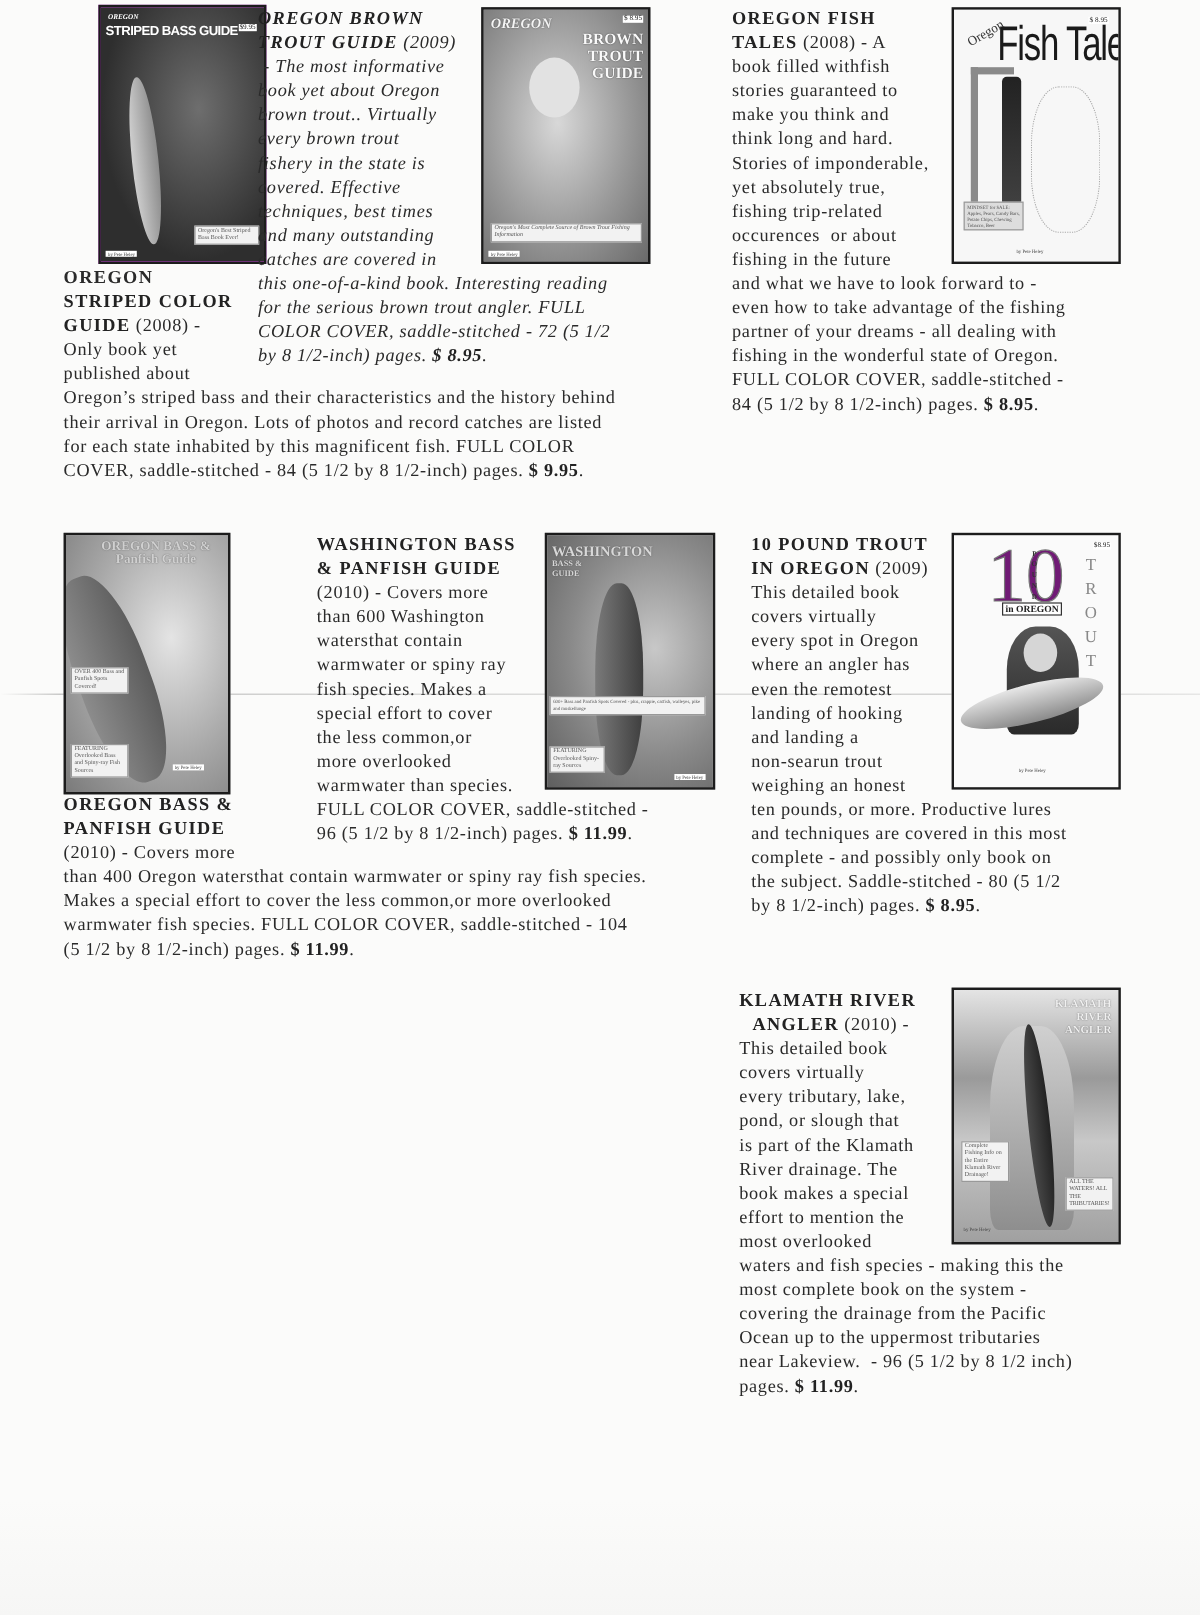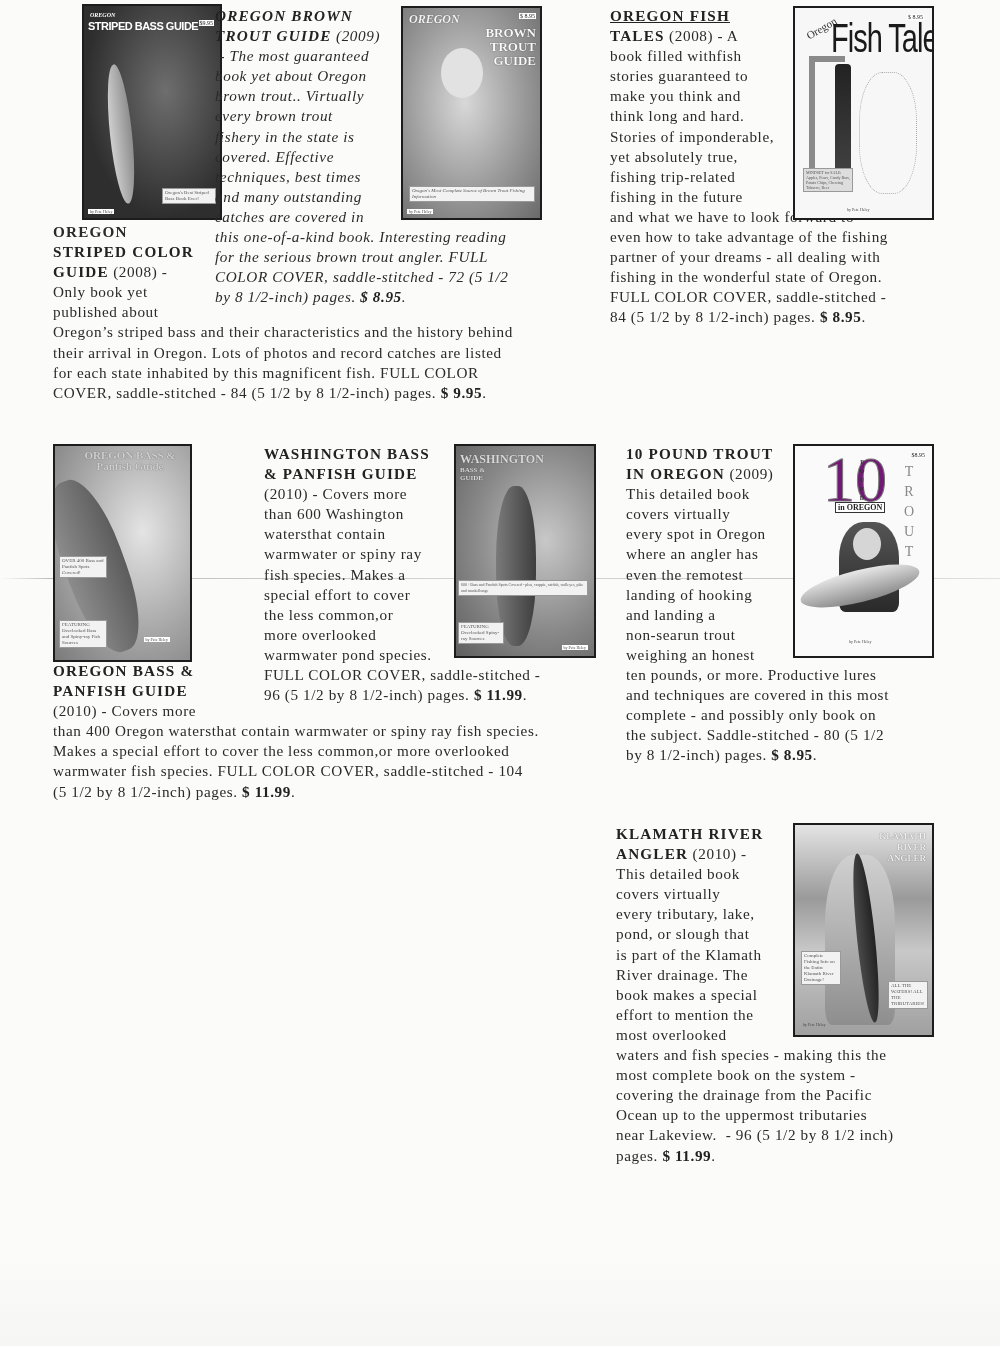"OREGON FISH" b { text-decoration: underline -> none }
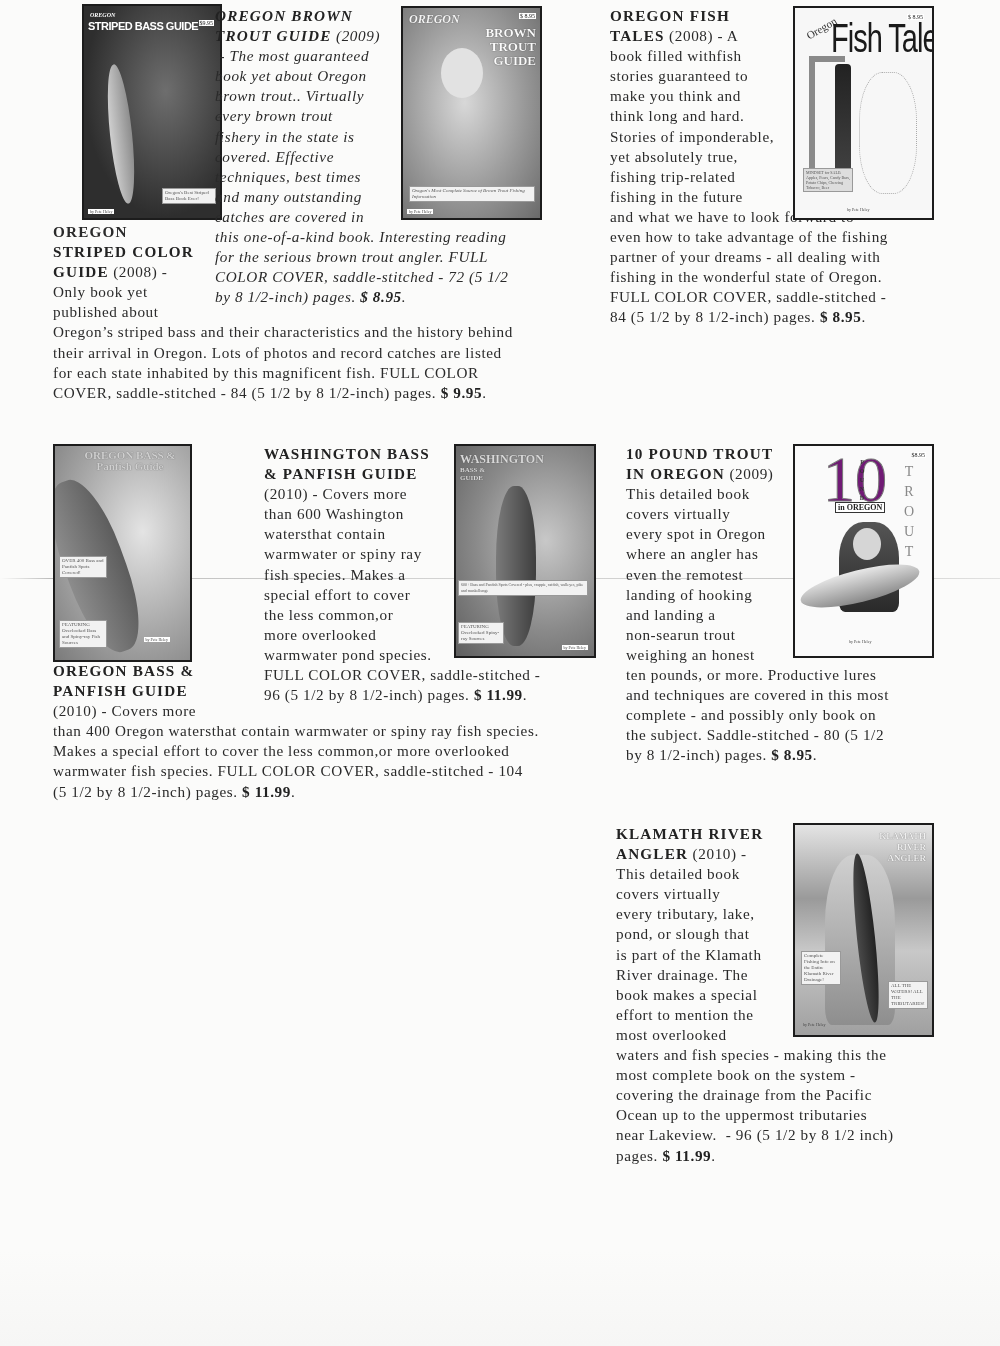"- The most guaranteed" span.line { text: guaranteed -> informative }
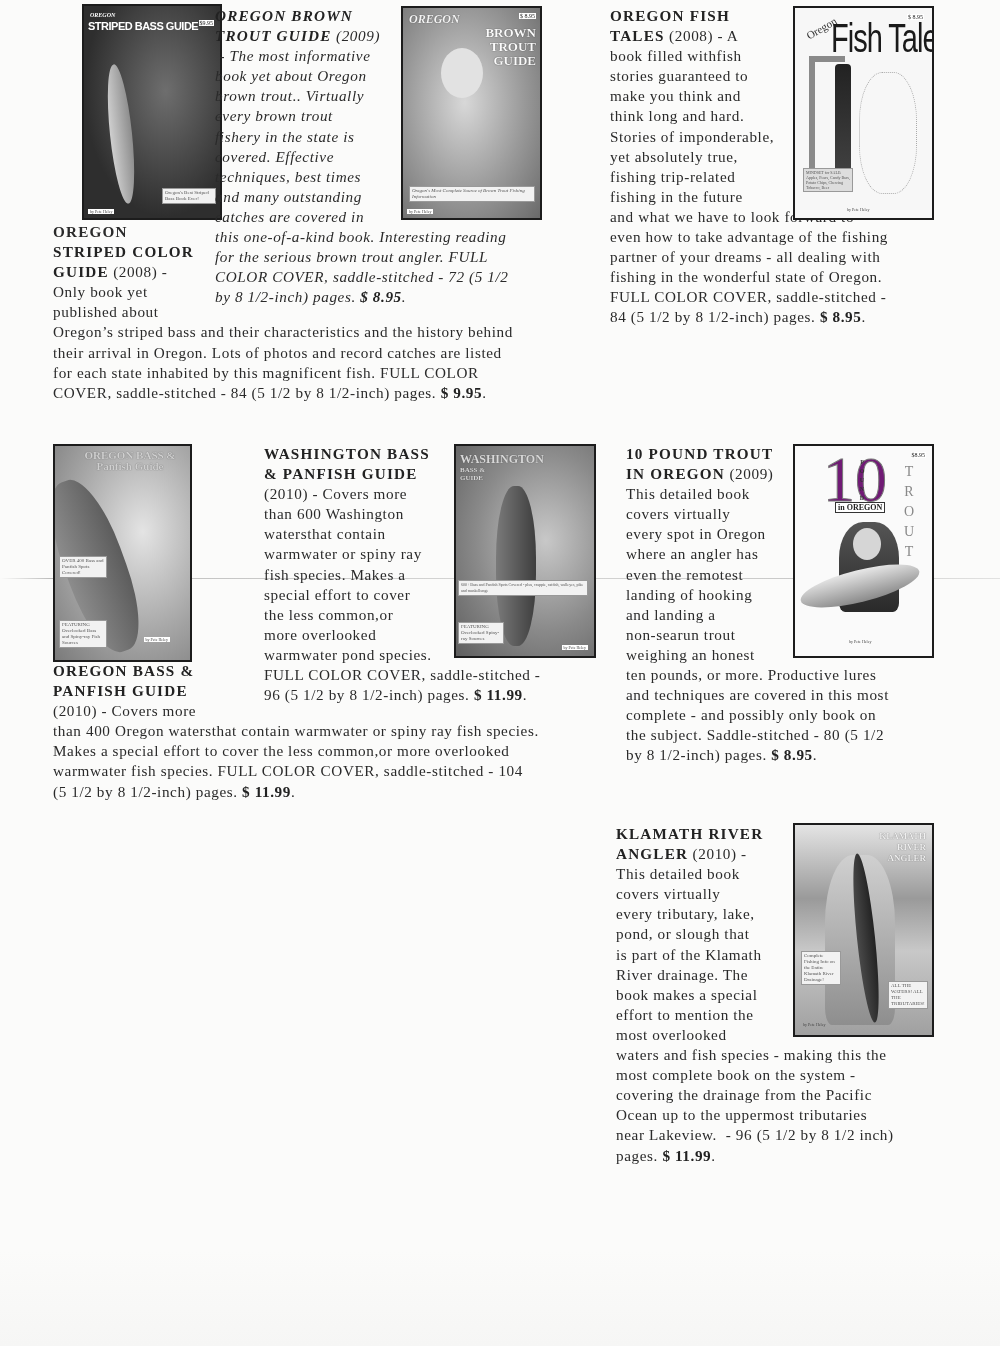"occurences or about" span.line { html: none -> <span>occurences or about</span> }
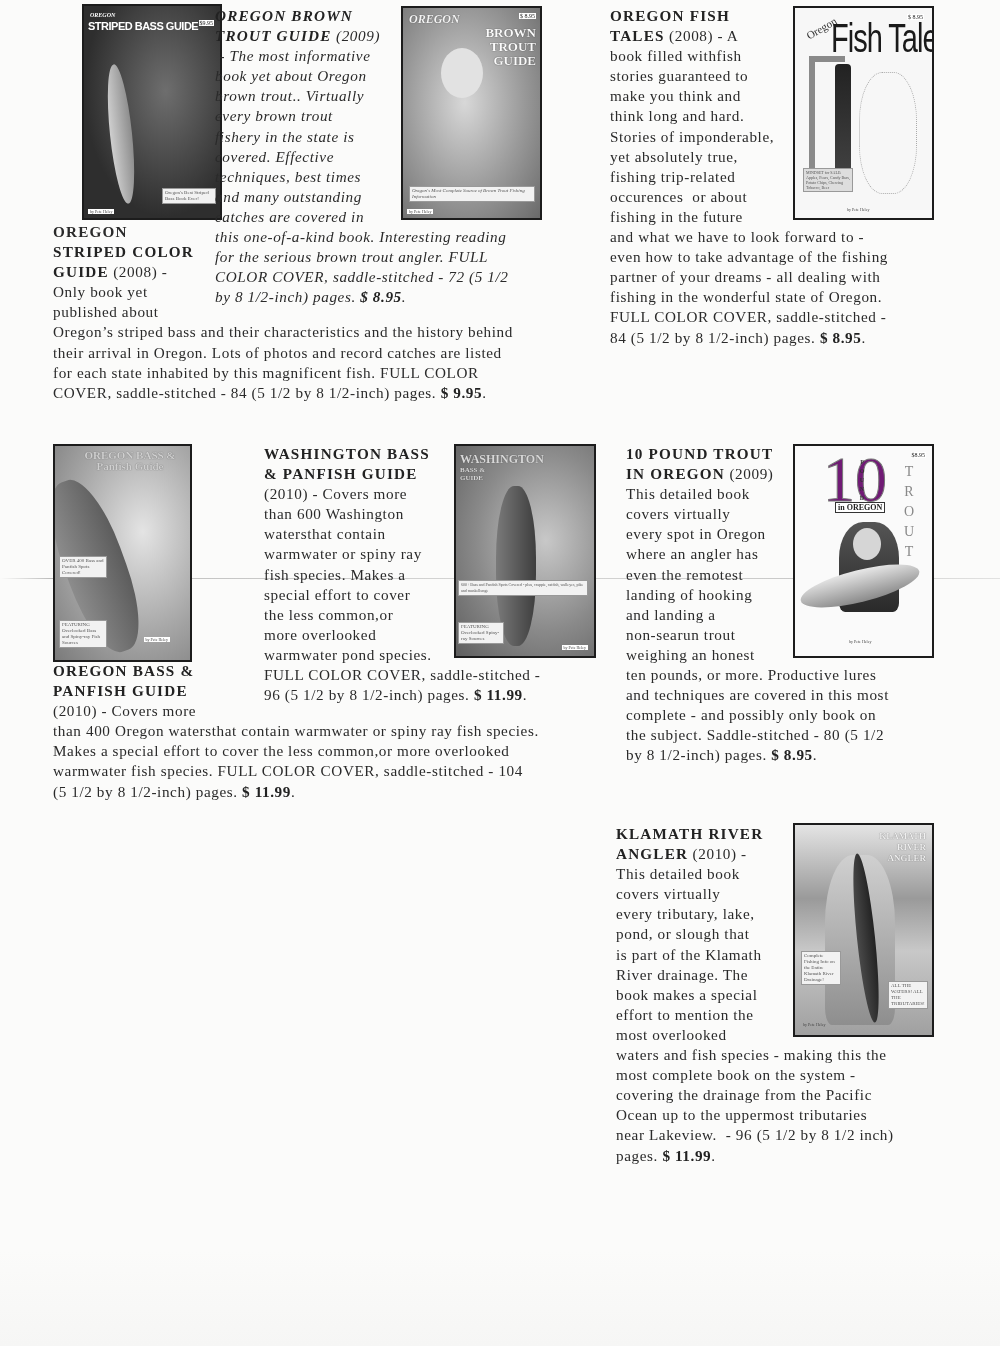"warmwater pond species." span.line { text: pond -> than }
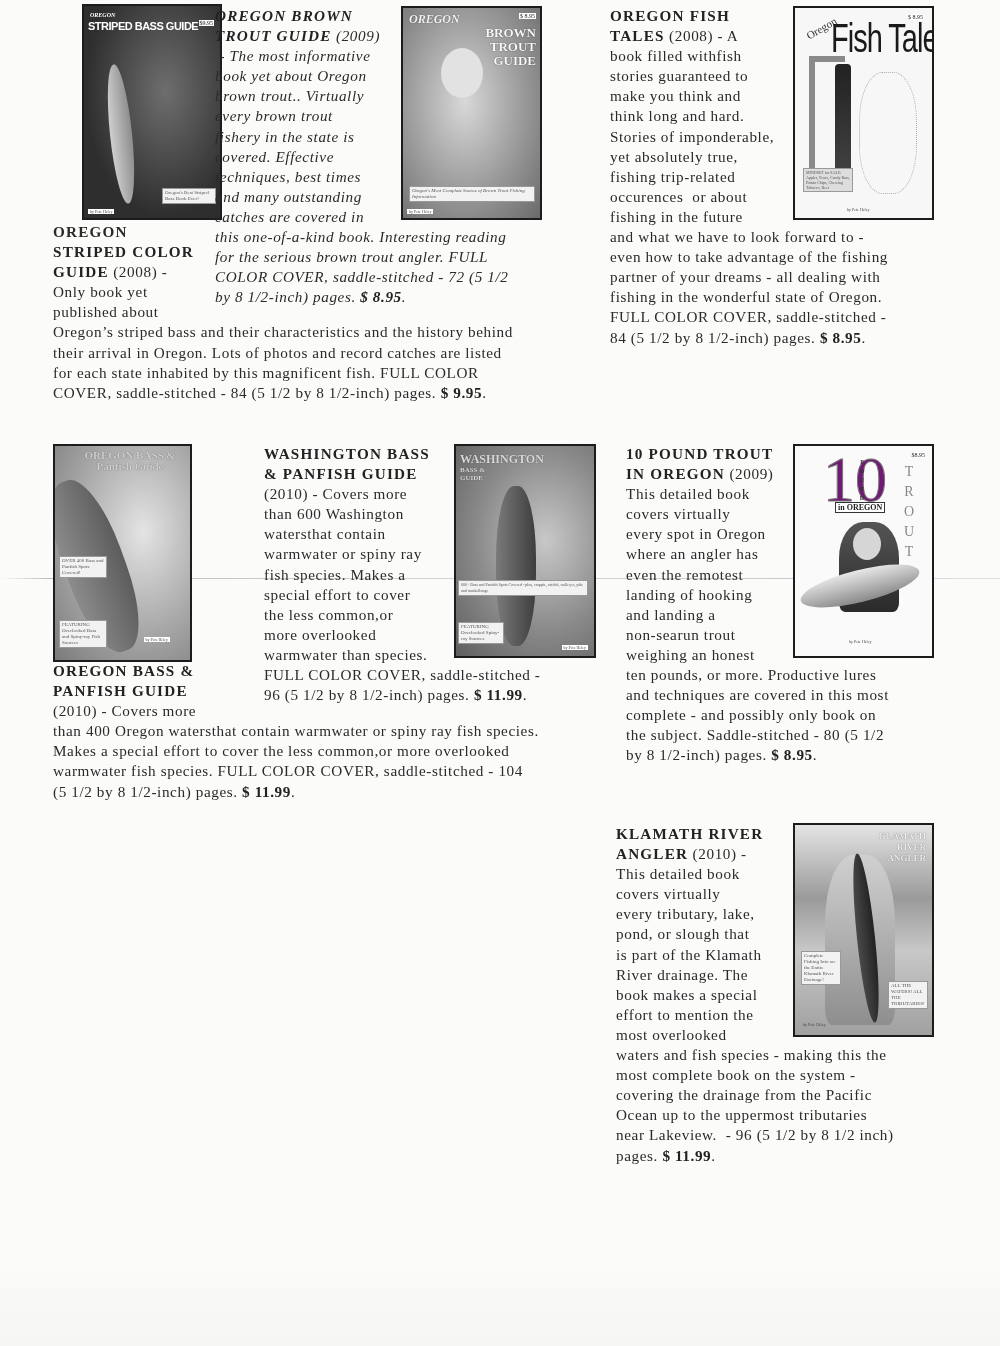"ANGLER" b { margin-left: none -> 11px }
